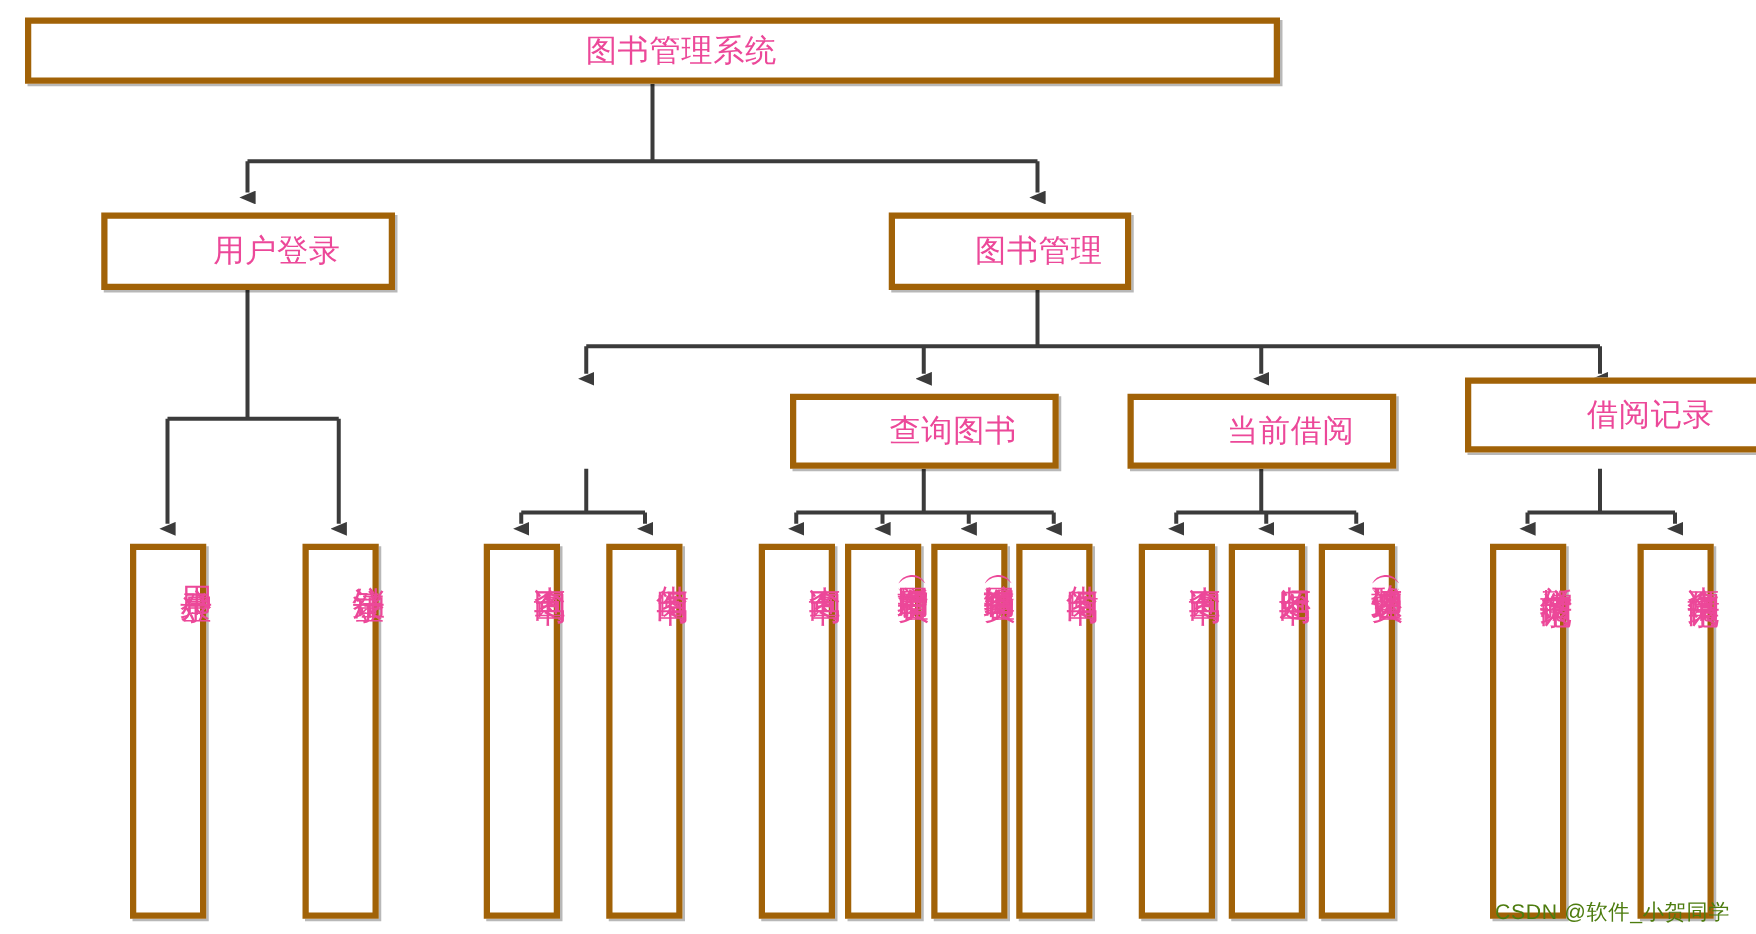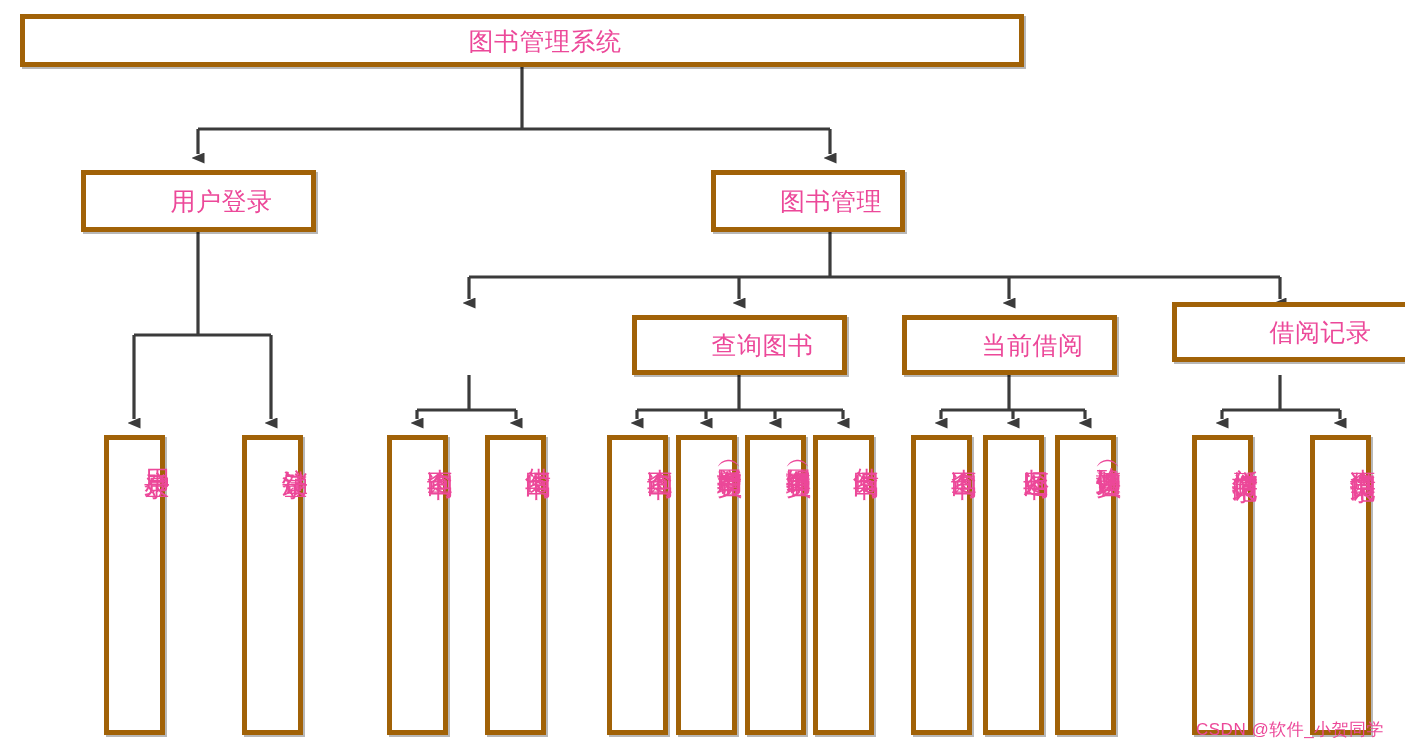"CSDN @软件_小贺同学" .watermark { color: #ec4899 -> #4d7c0f }
